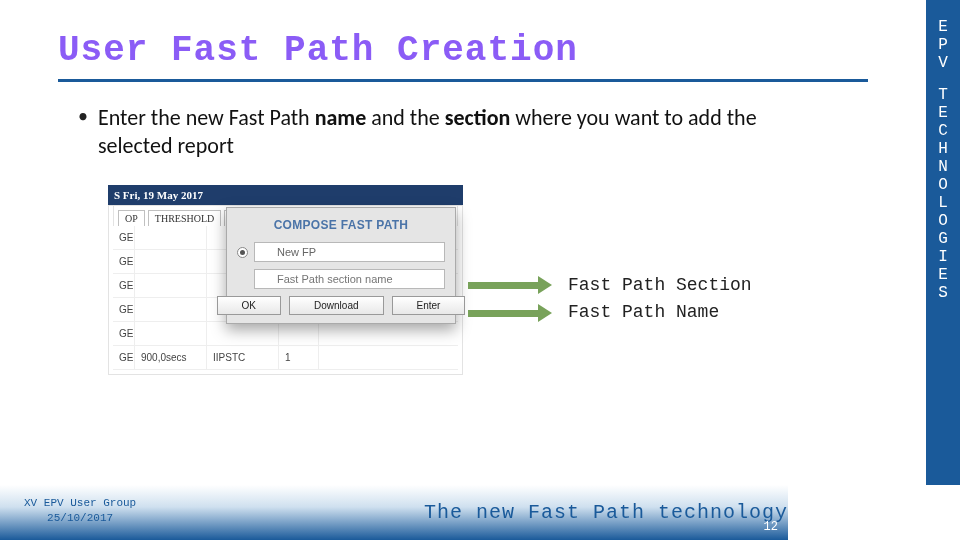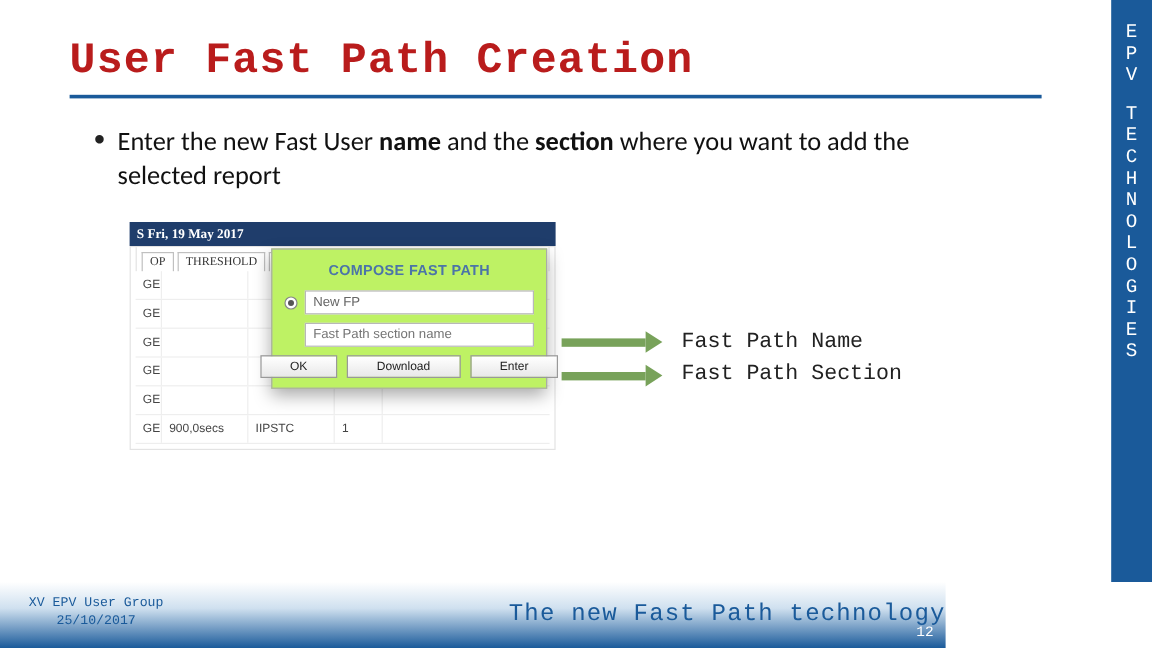"User Fast Path Creation" .title { color: #b91c1c -> #8b5cf6 }
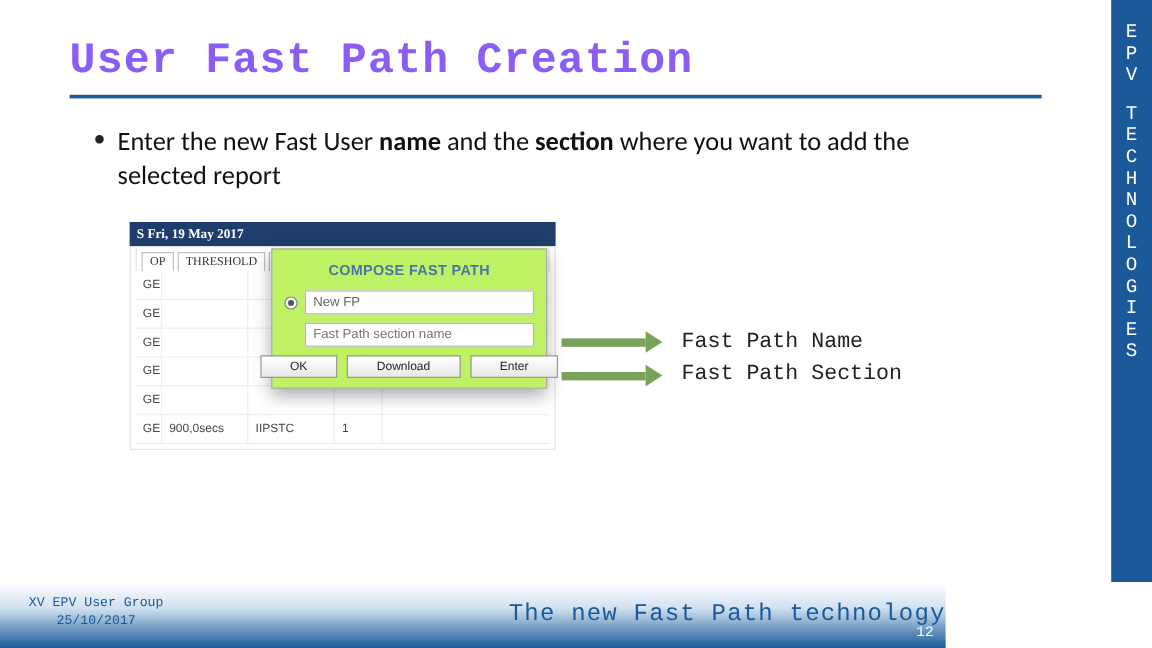"Enter the new Fast User" span { text: User -> Path }
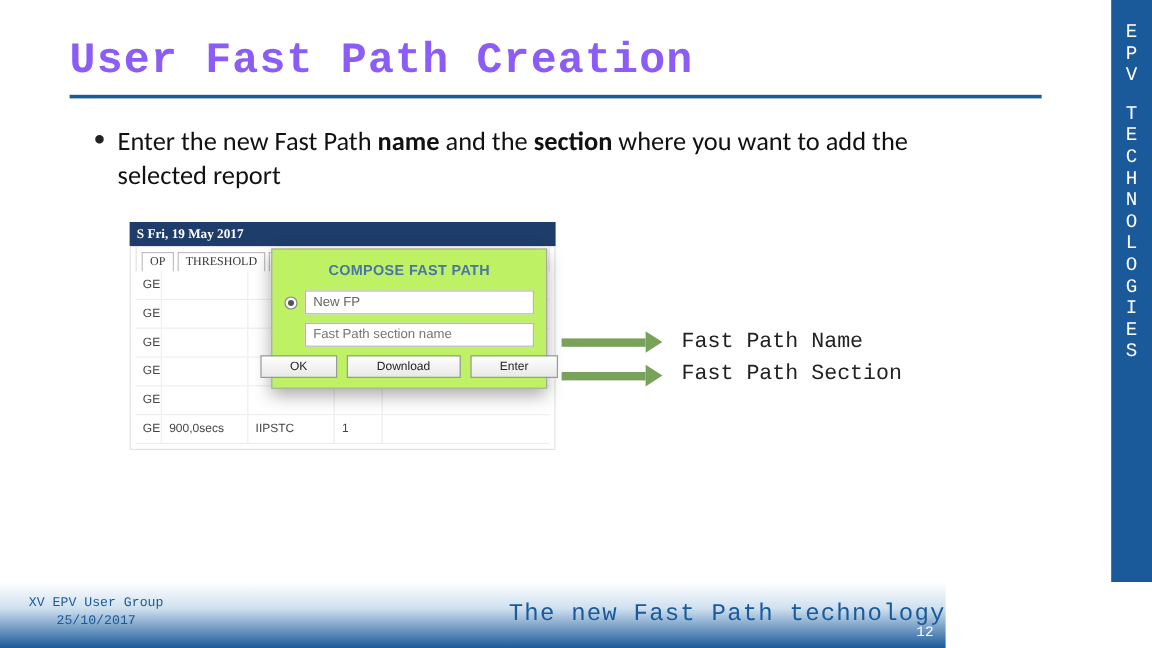"COMPOSE FAST PATH" .modal { background: #bef264 -> #e5e5e5 }
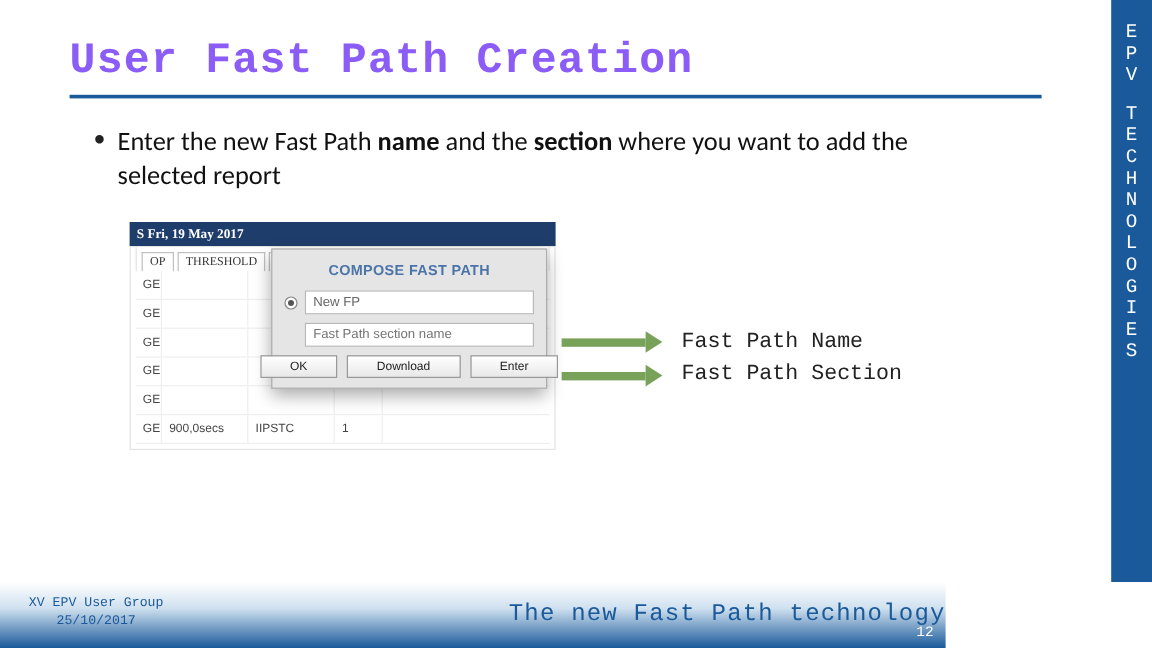"New FP" .txtin { padding: 0 6px -> 0 22px }
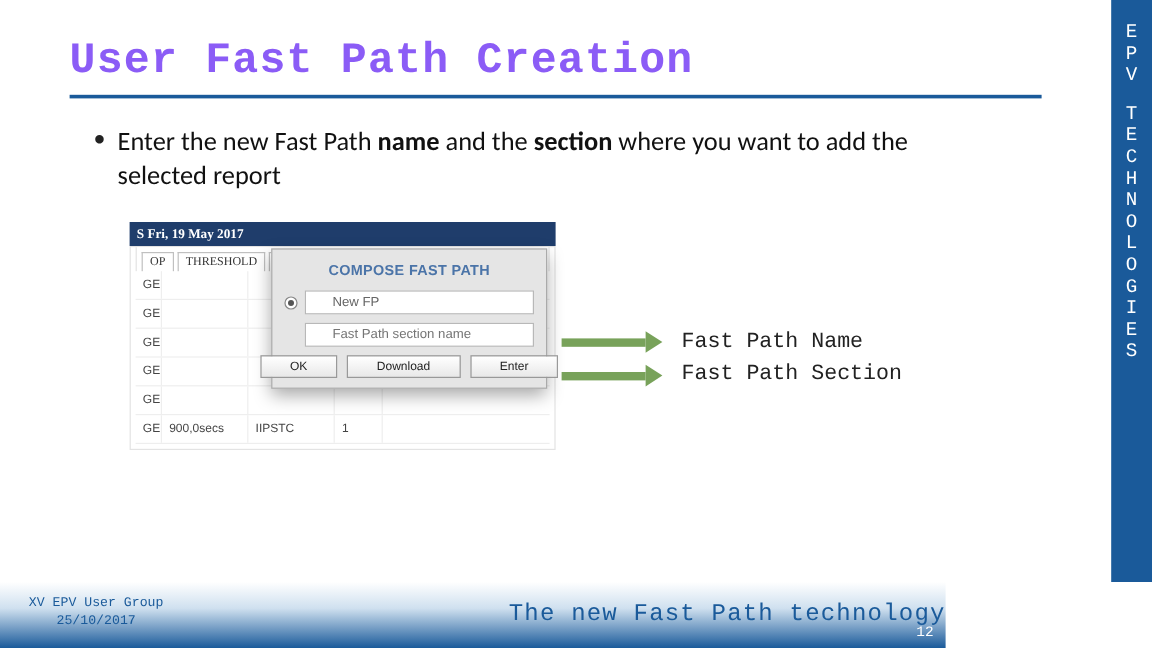"Fast Path Name" div { order: before "Fast Path Section" -> after "Fast Path Section" }
